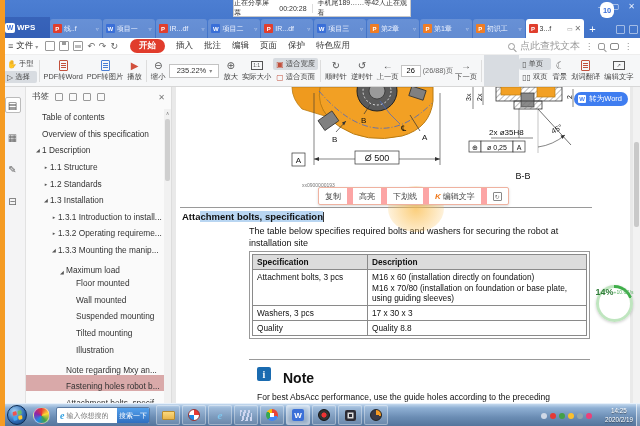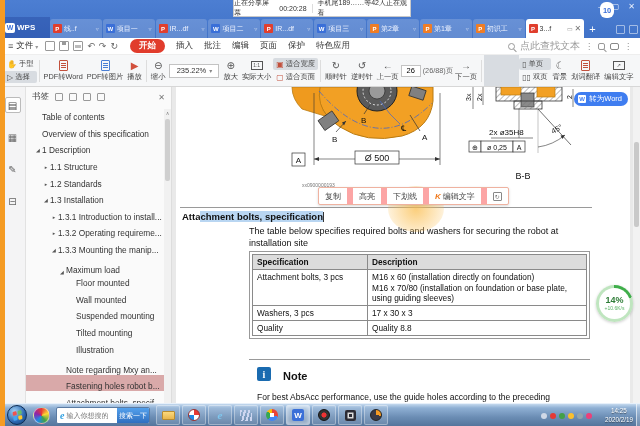"14%" .ring-in { align-items: center -> none; flex-direction: column -> row }
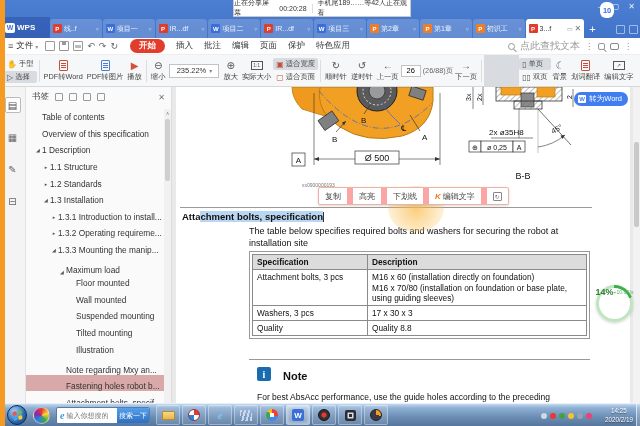"Note" .note-title { font-size: 11px -> 14px }
